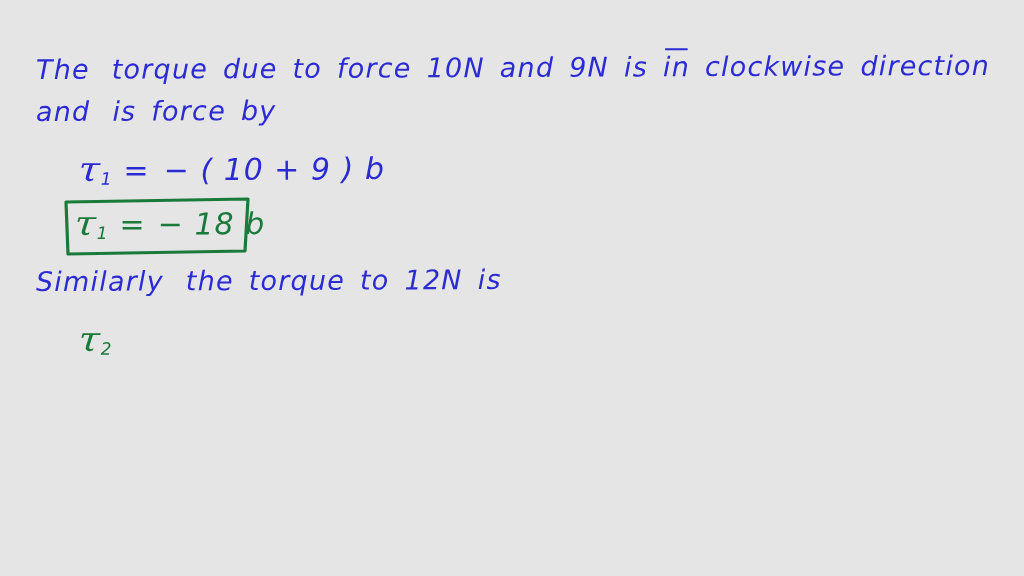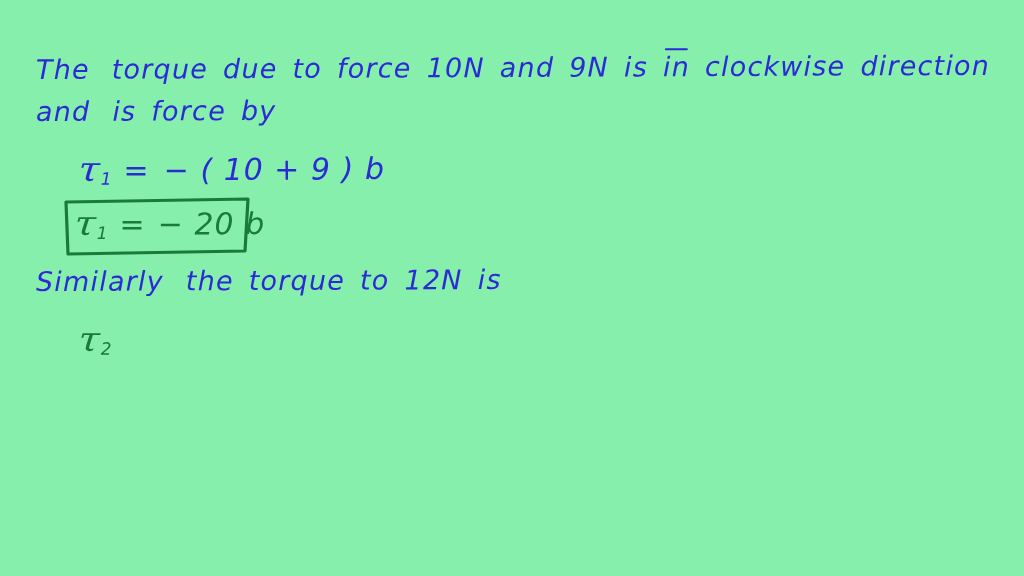"The torque due to force" #page { background: #86efac -> #e5e5e5 }
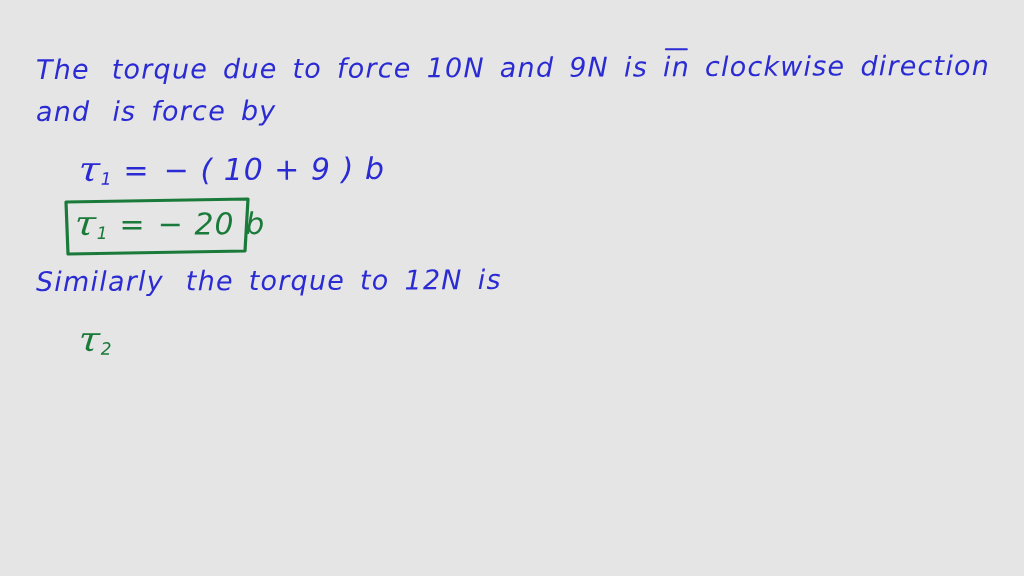"− 20 b" span { text: 20 -> 18 }
